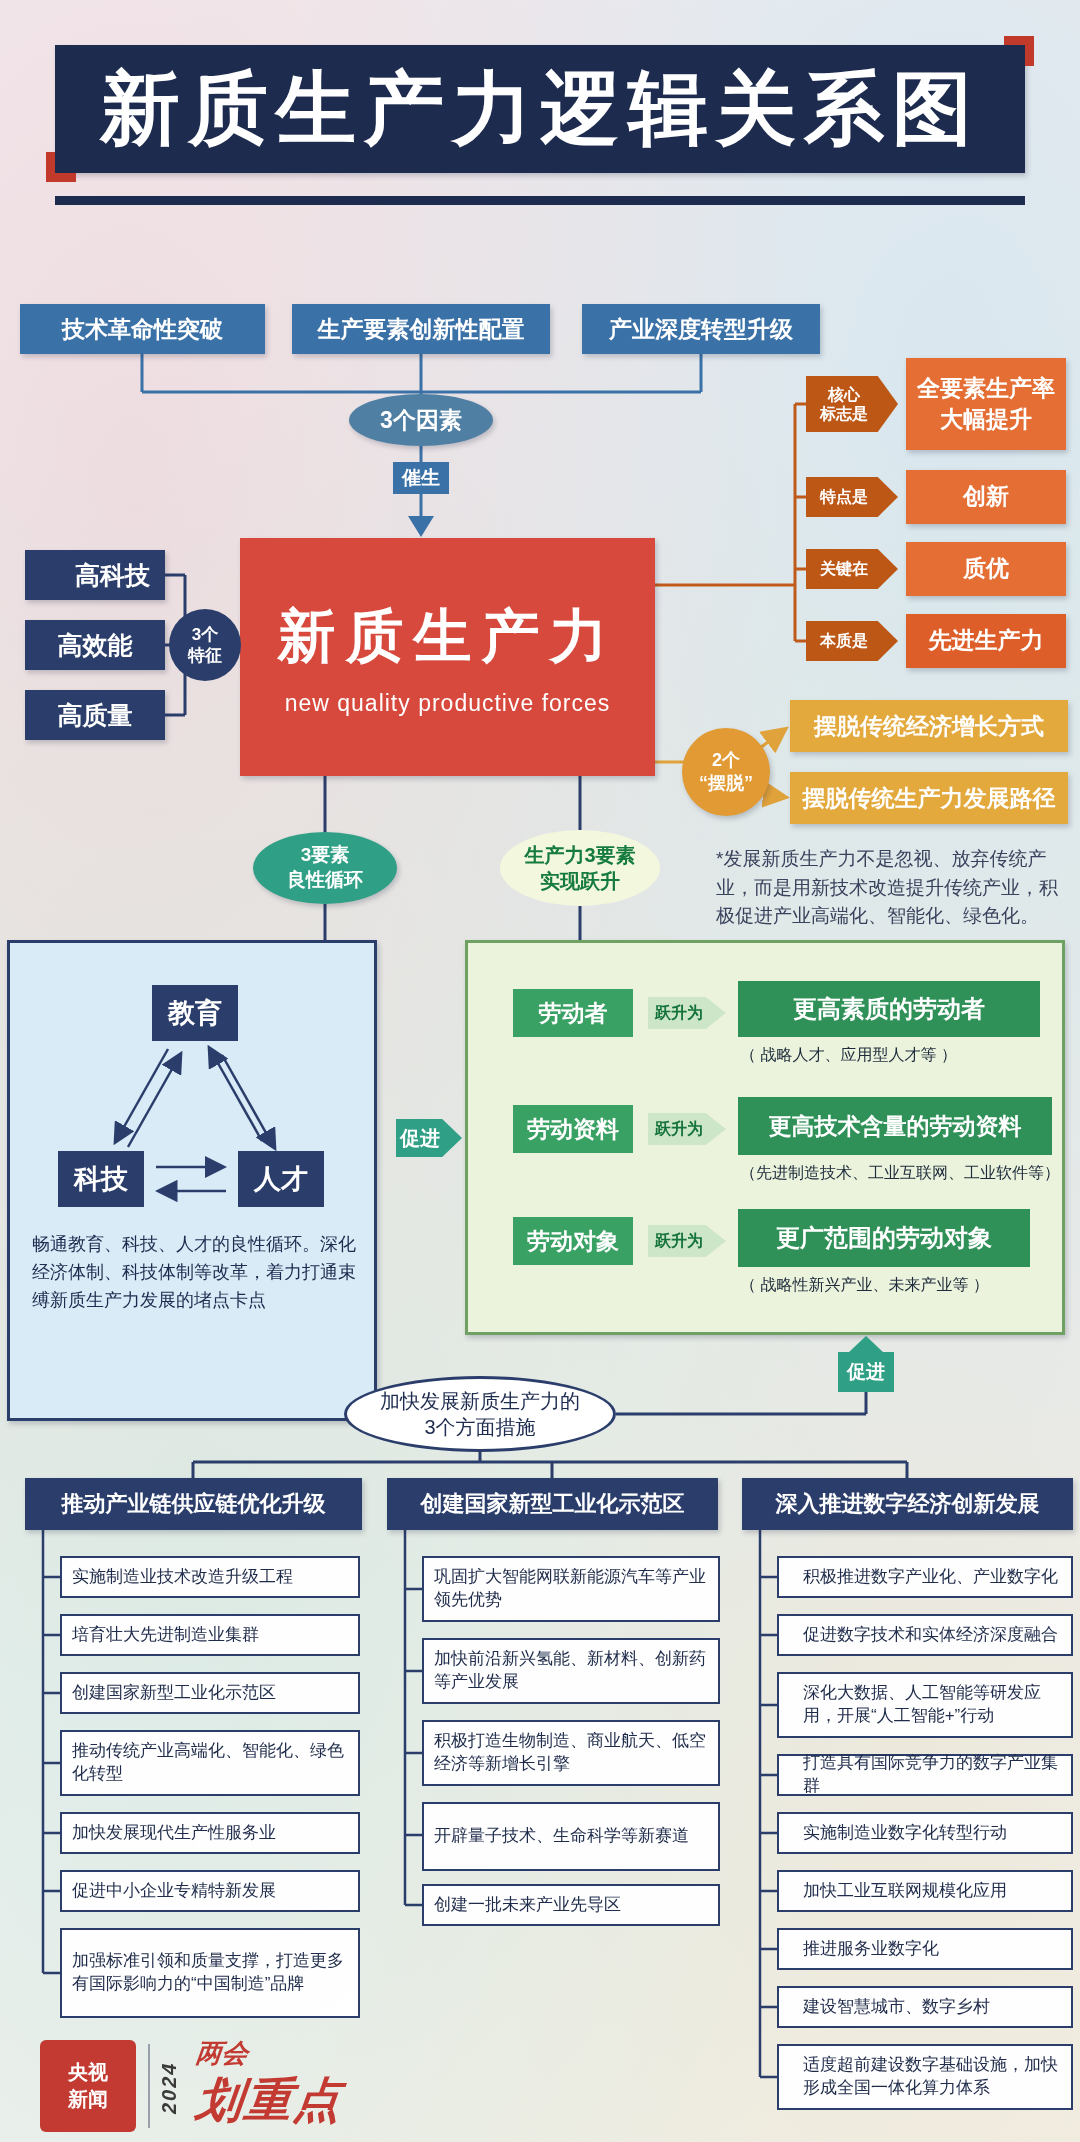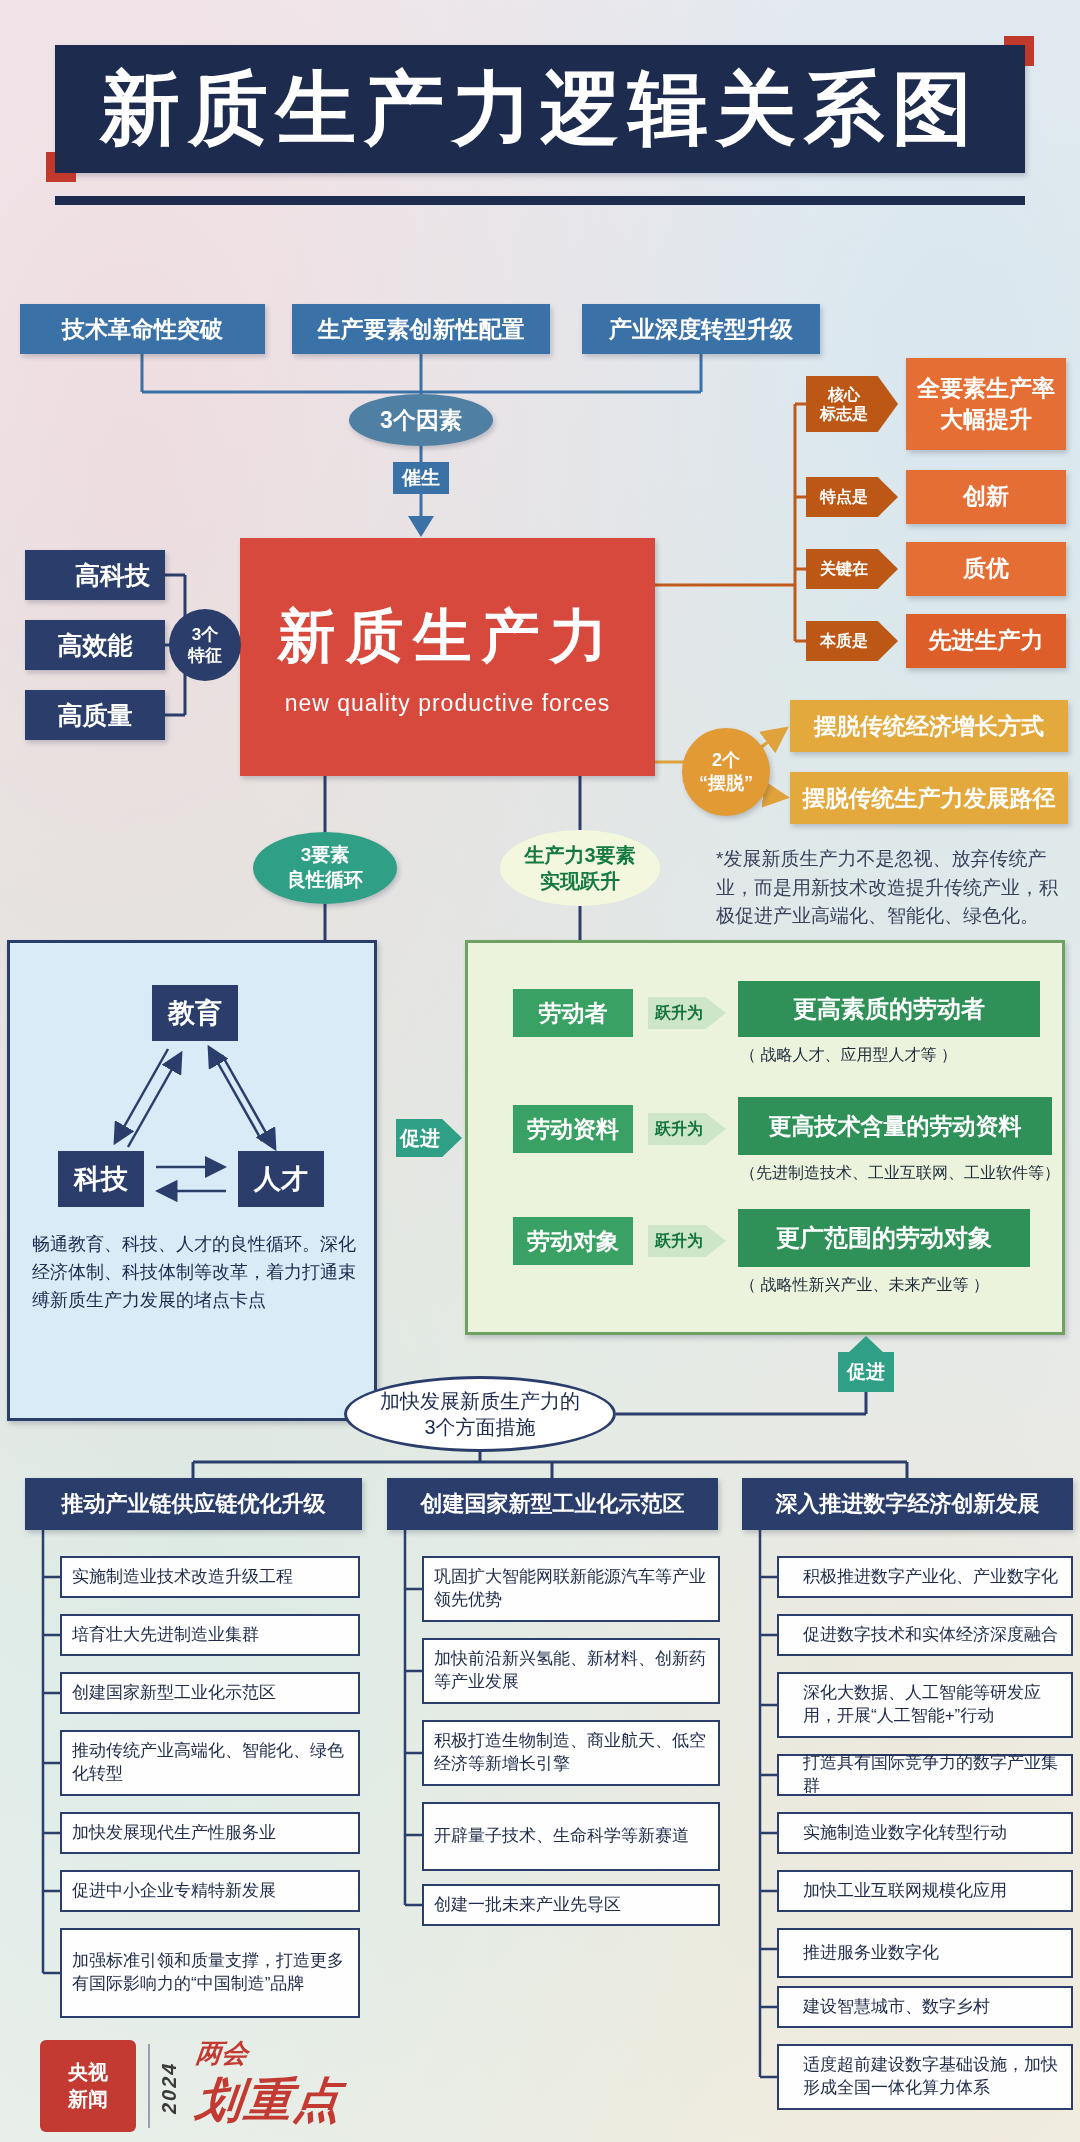"推进服务业数字化" .cC7 { height: 50px -> 42px }
